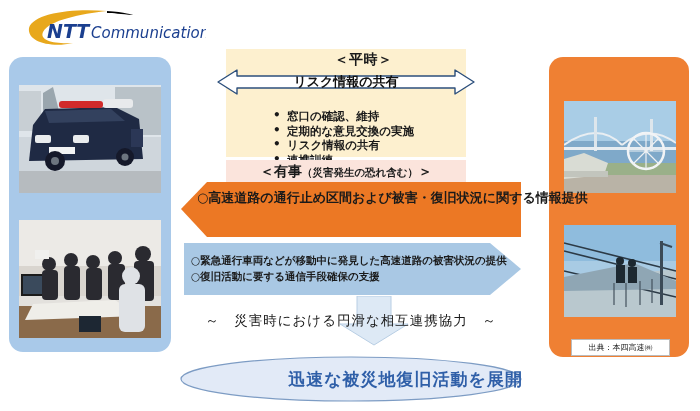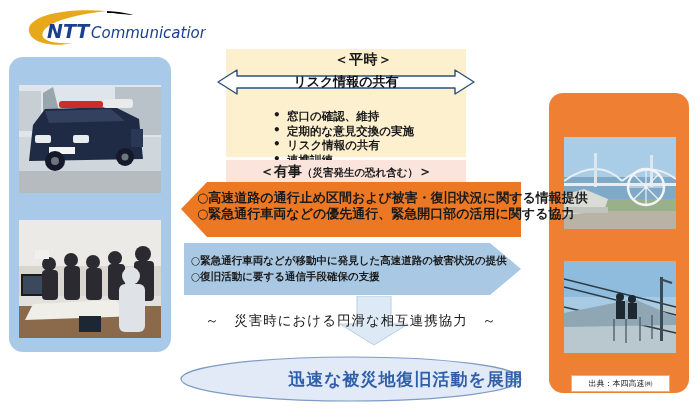"○緊急通行車両などの優先通行、緊急開口部の活用に関する協力" div { html: <div>○緊急通行車両などの優先通行、緊急開口部の活用に関する協力</div> -> none }
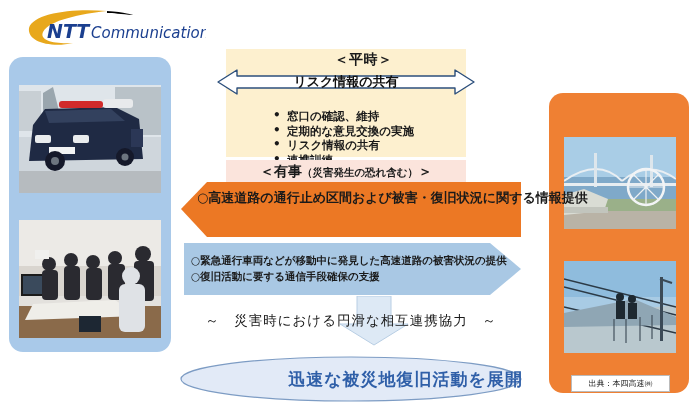"出典：本四高速㈱" .panel-right { margin-top: 36px -> none }
